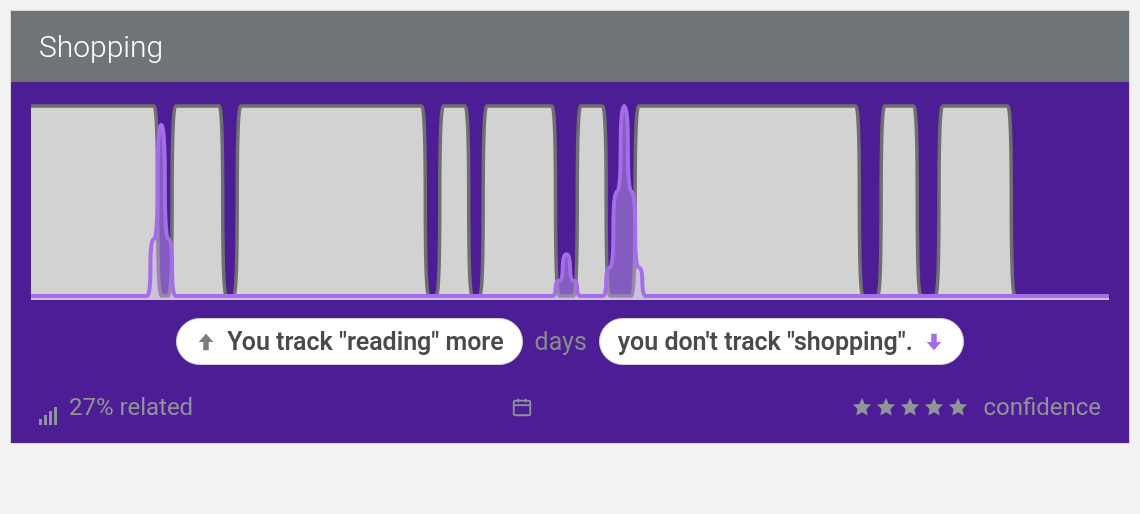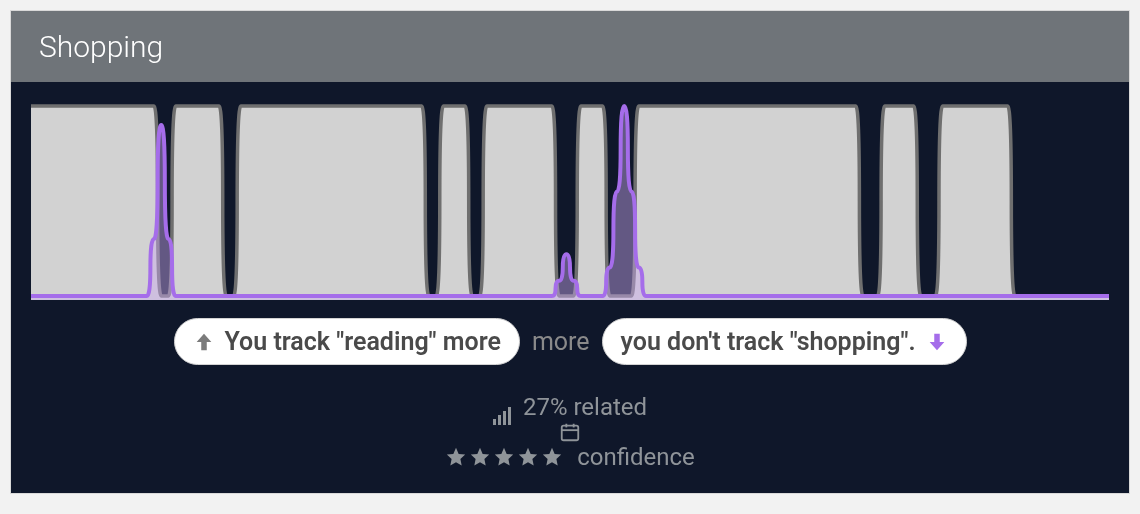"Shopping" .card { background: #0f172a -> #4c1d95 }
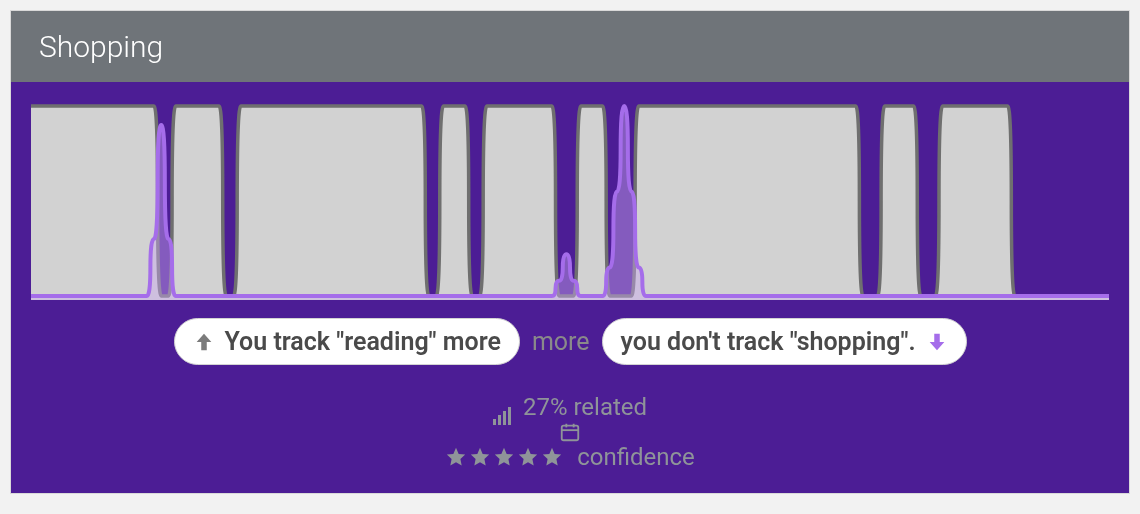"more" span.joiner { text: more -> days }
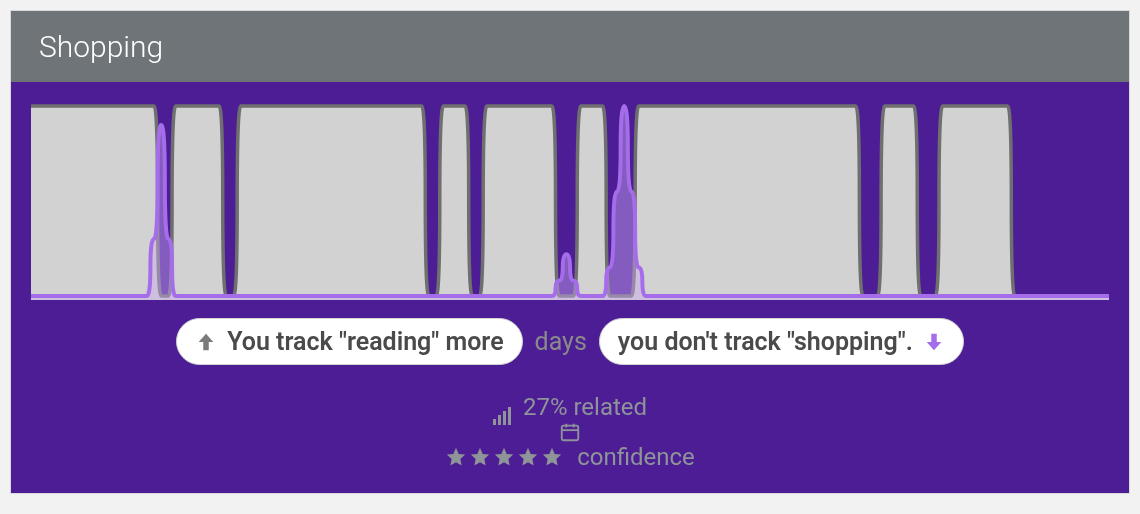"27% related" .stats-row { flex-direction: column -> none }
